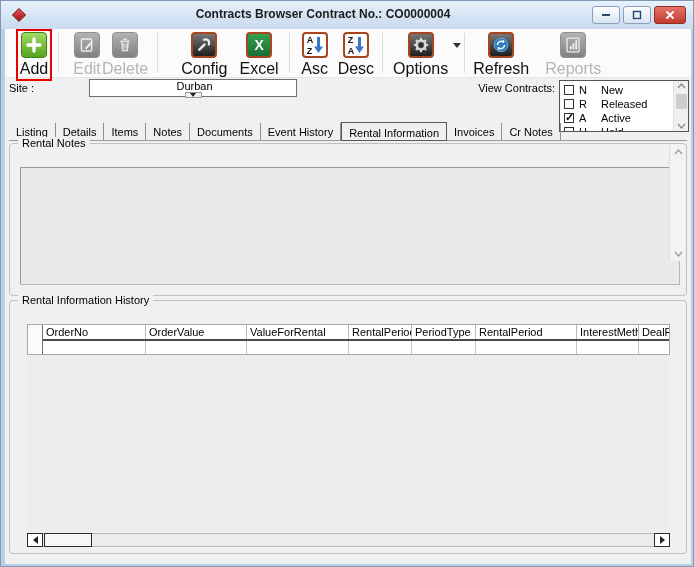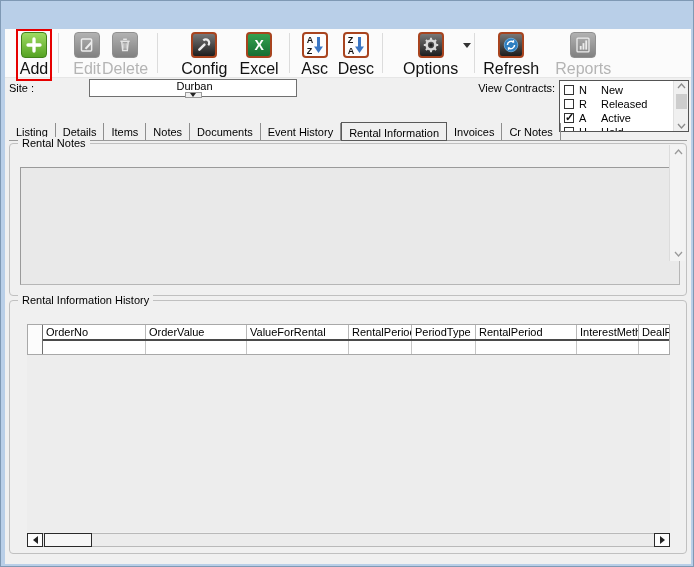"Contracts Browser Contract No.:" div.titlebar { html: none -> <div> <div></div> <div>Contracts Browser Contract No.: CO0000004</div> <div> <div> <svg> <rect></rect> </svg> </div> <div> <svg> <rect></rect> </svg> </div> <div> <svg> <path></path> </svg> </div> </div> </div> }
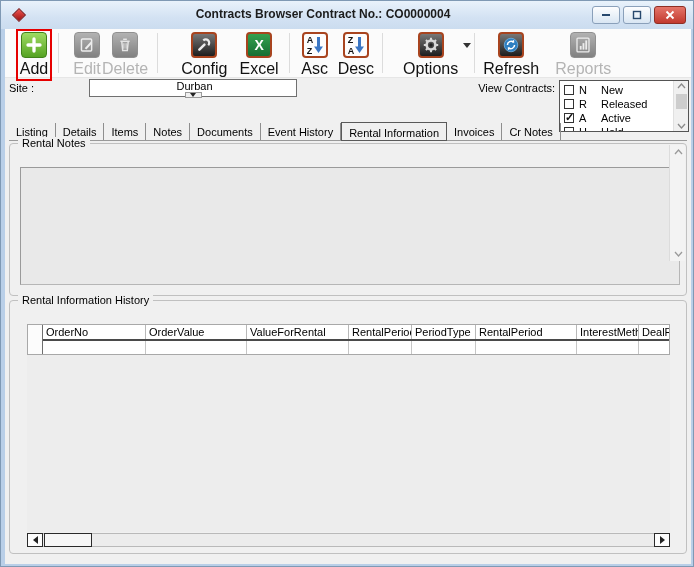"Options" div.opts-wrap { margin-left: 14px -> 4px }
